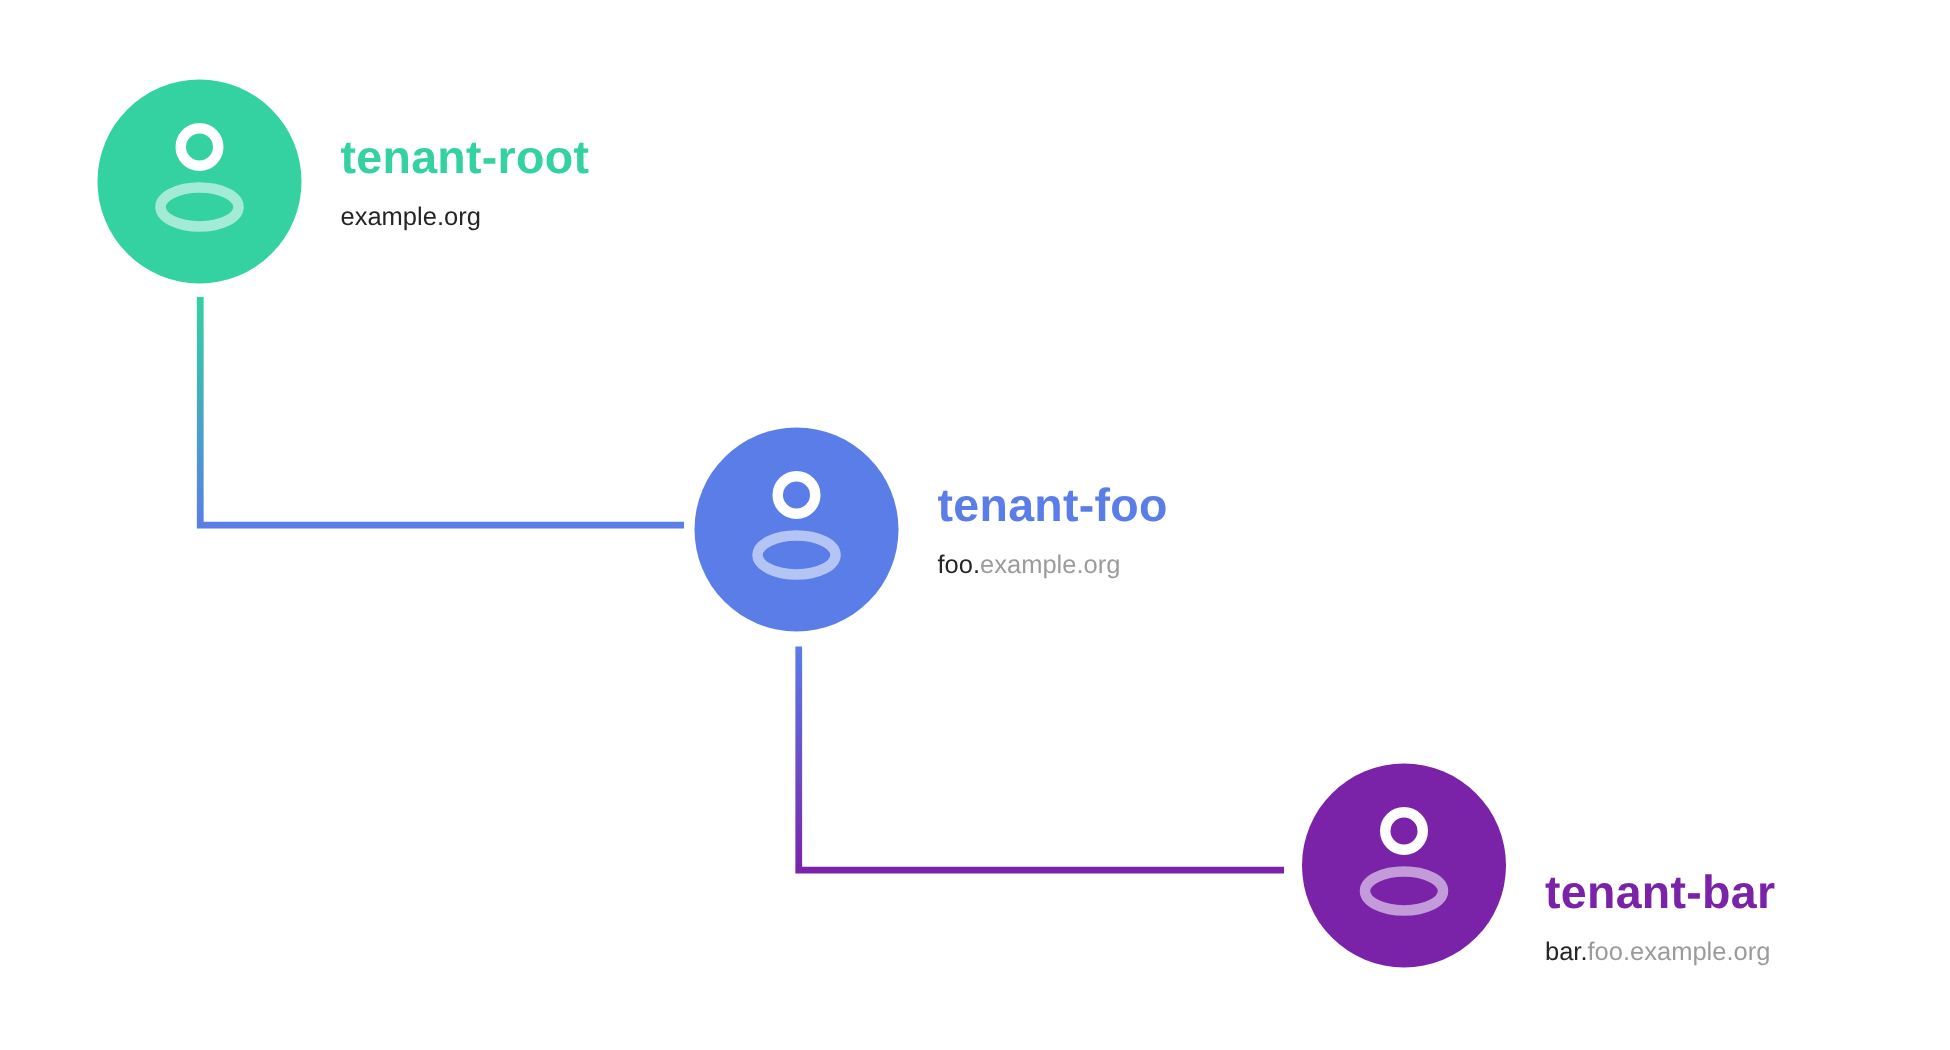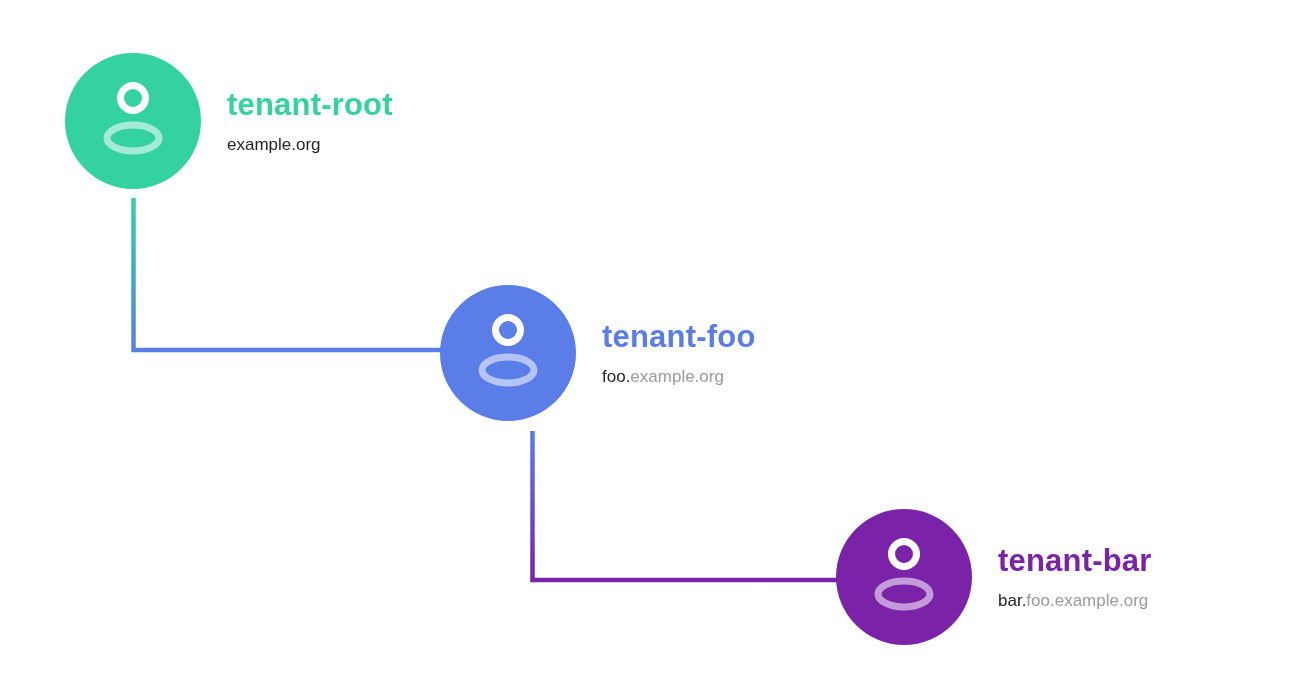"tenant-foo" div.node { left: 440px -> 463px }
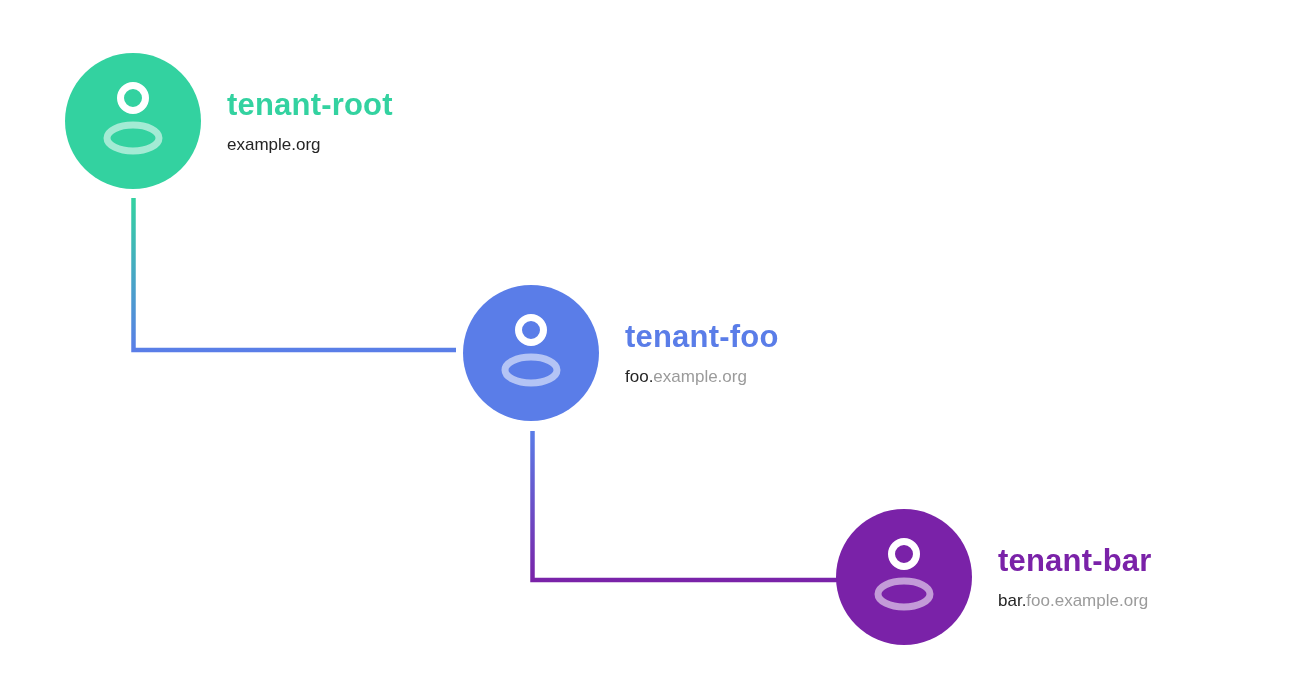"tenant-bar" div.node { align-items: none -> flex-end; left: 836px -> 868px }
